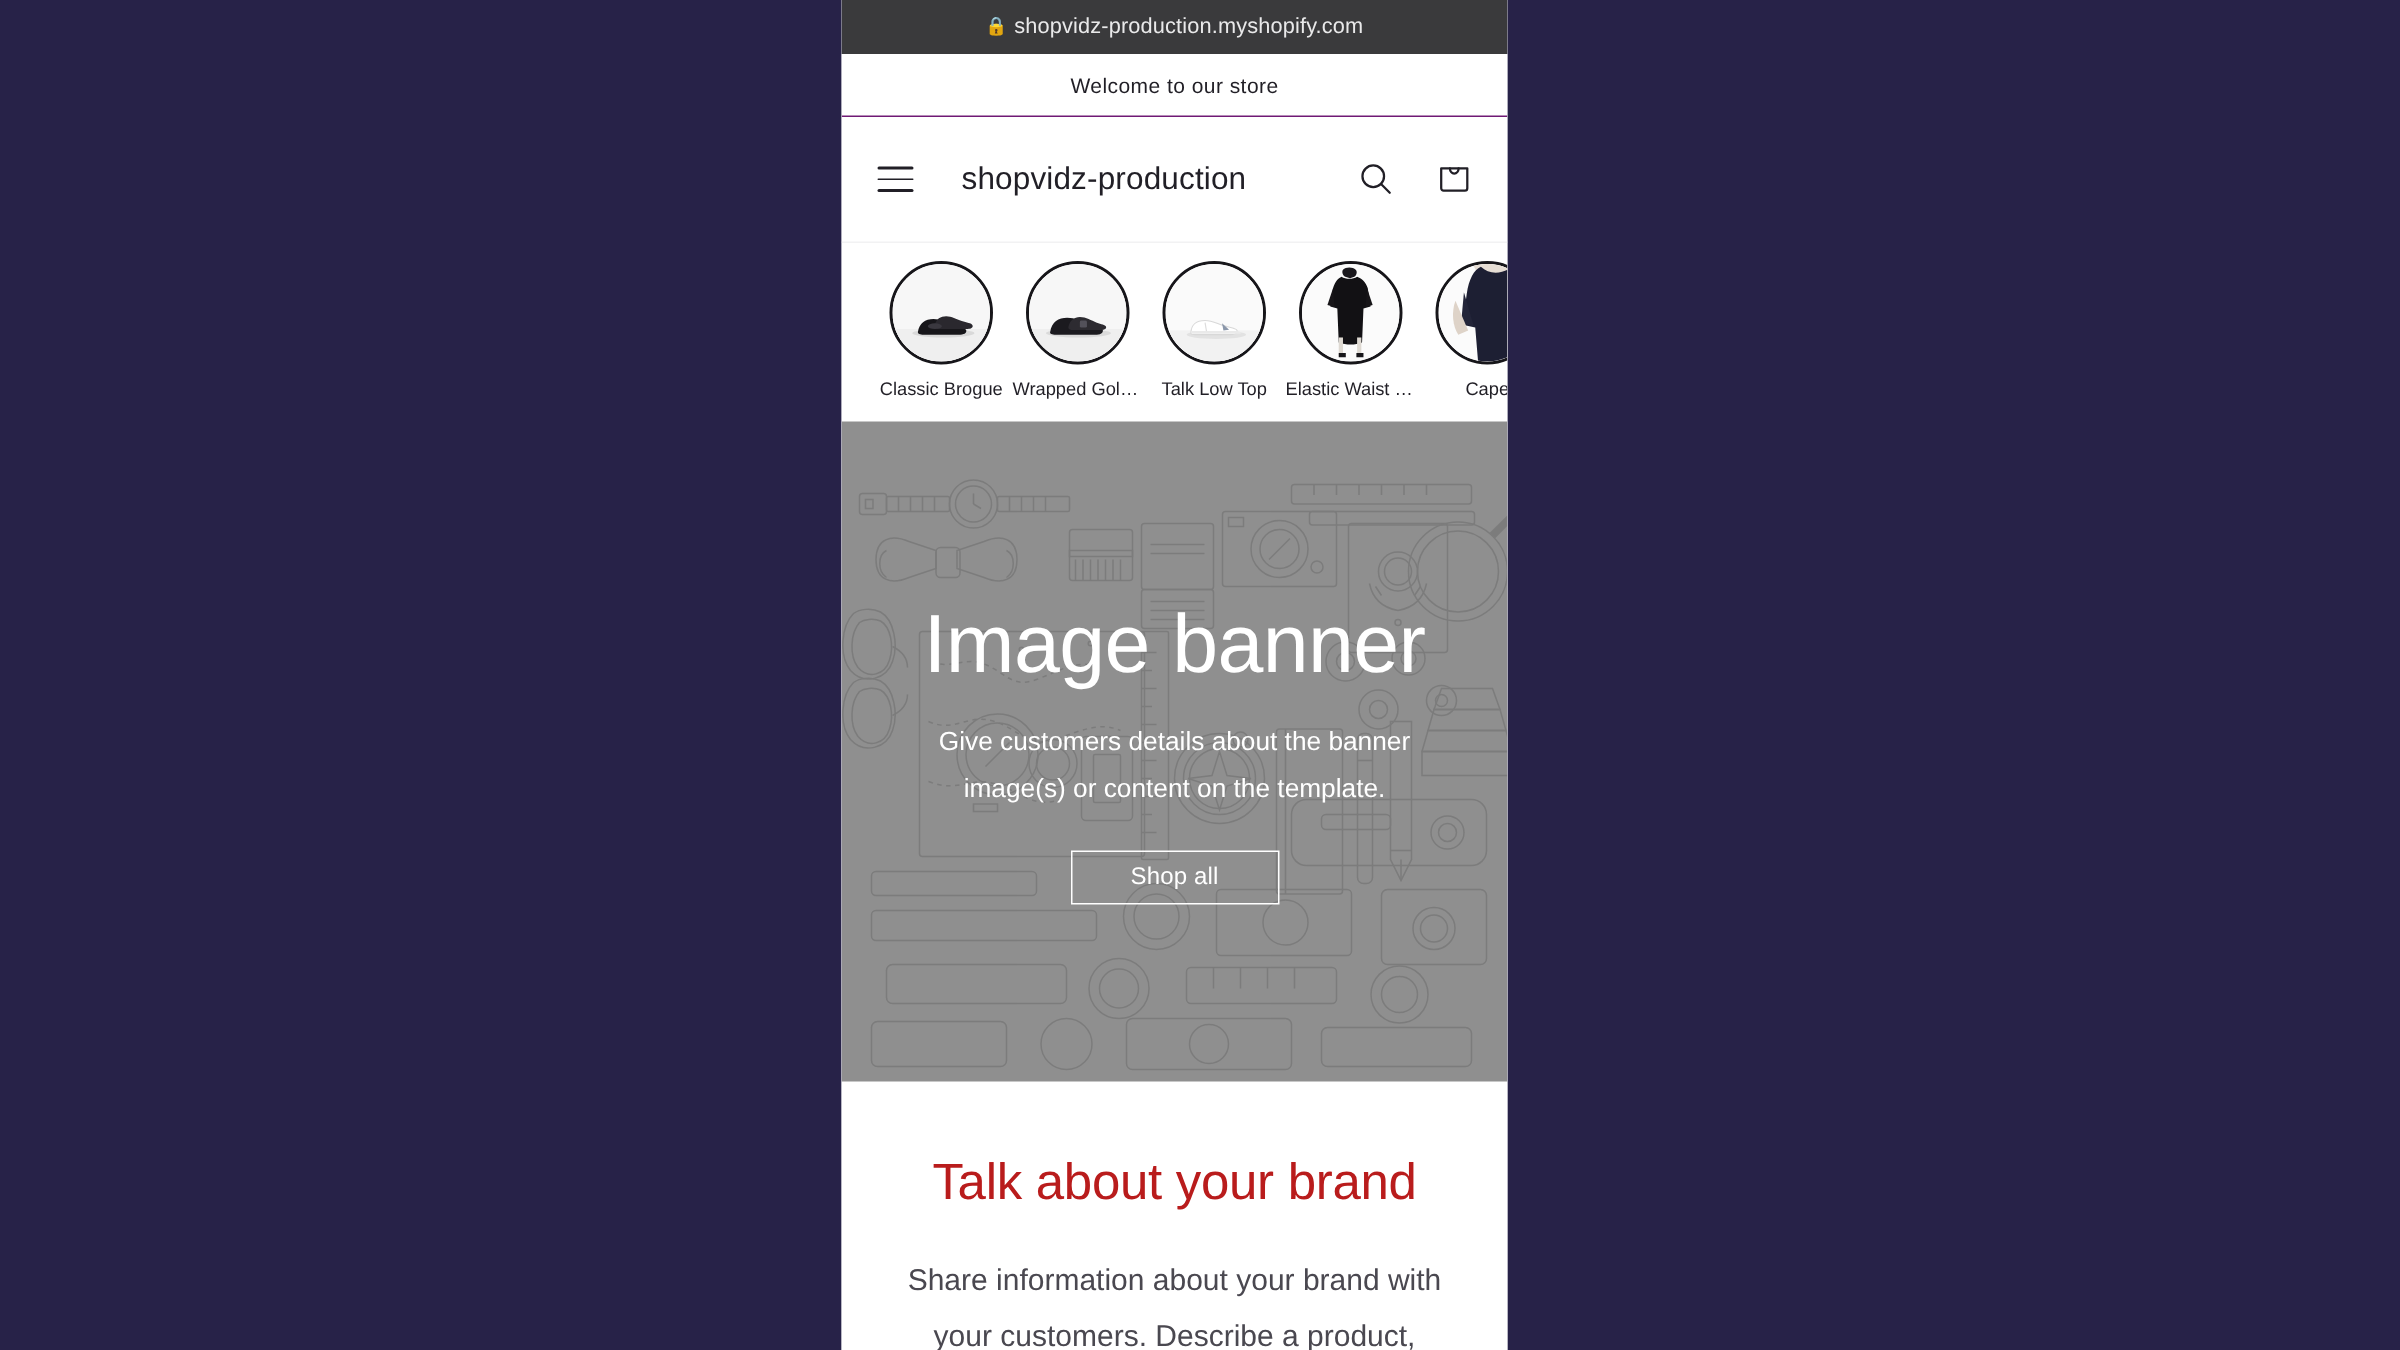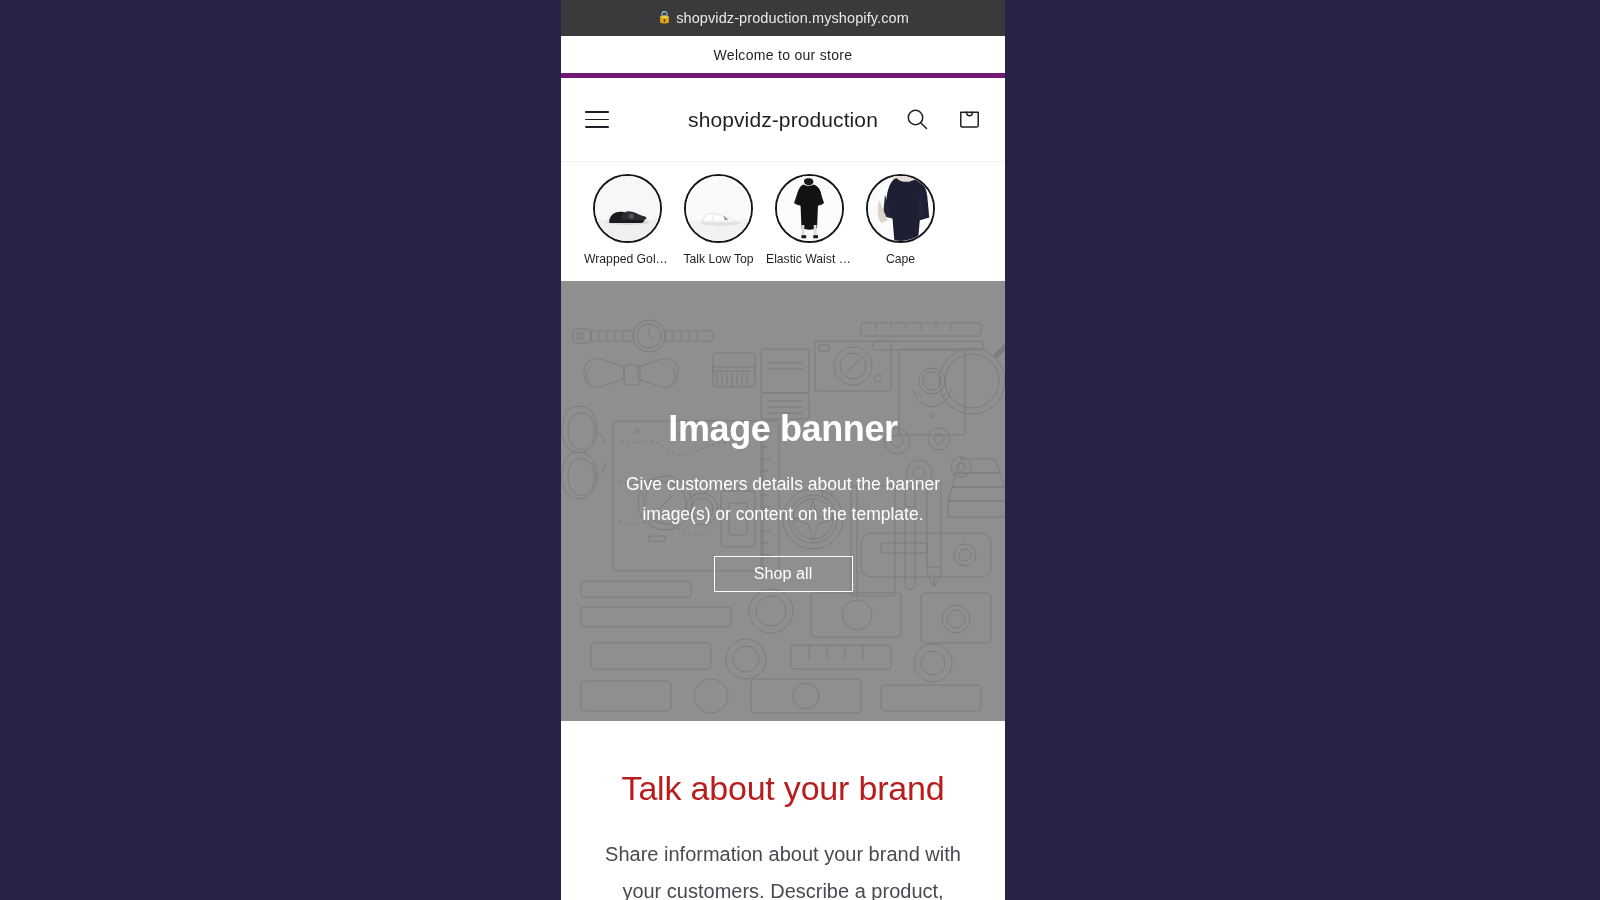"Welcome to our store" .announcement { border-bottom: 5px solid #701a75 -> 1px solid #701a75 }
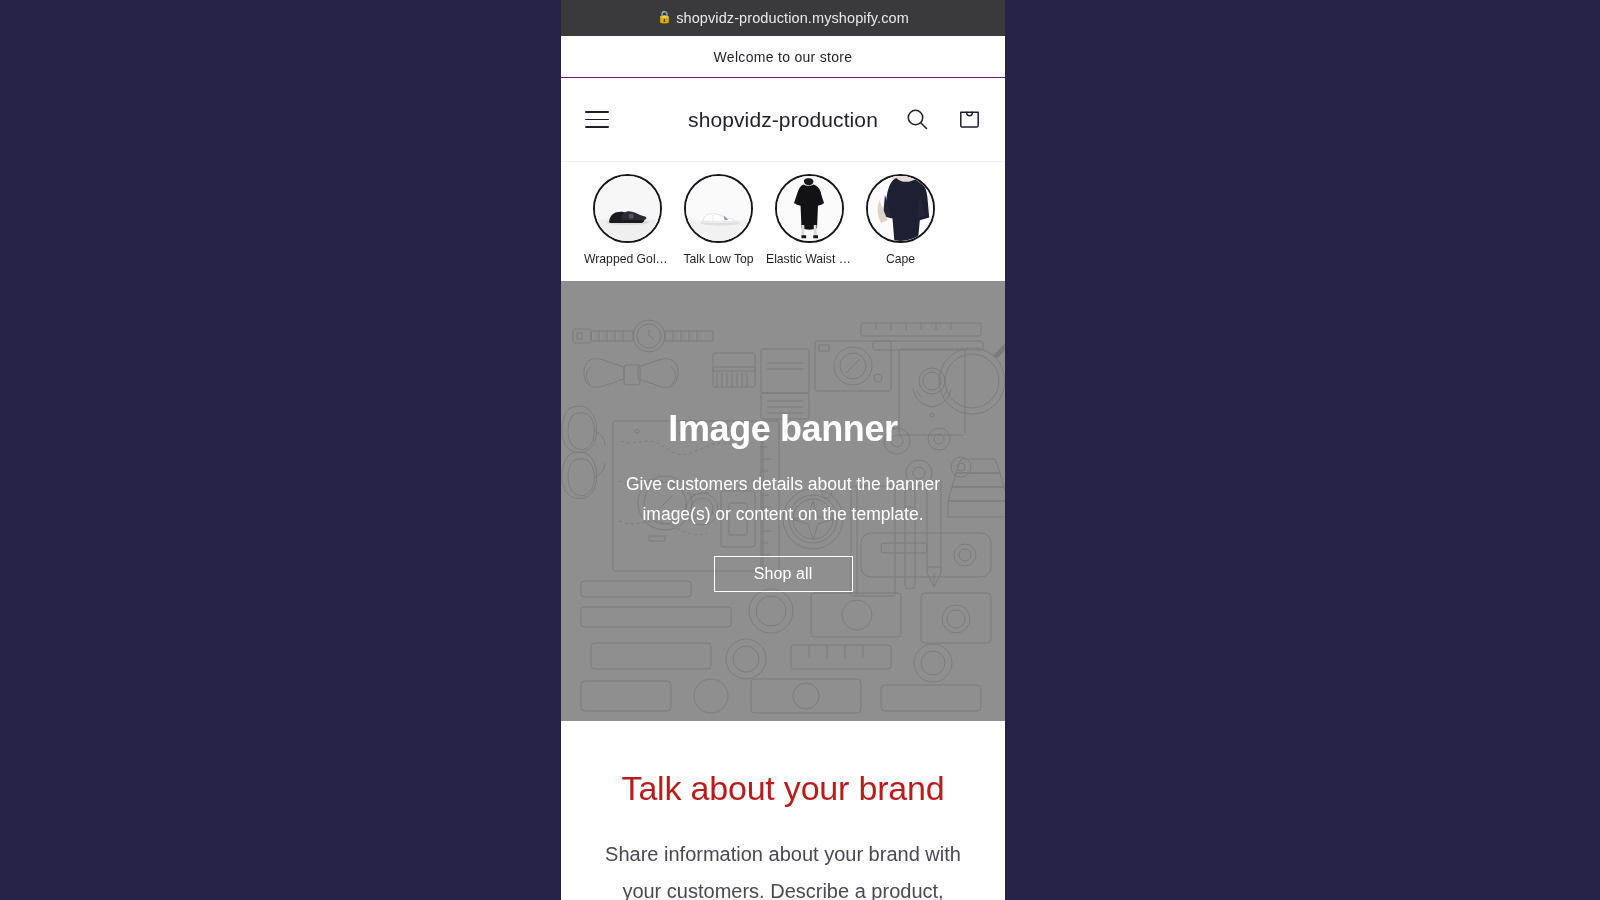"shopvidz-production" .logo { text-align: center -> left }
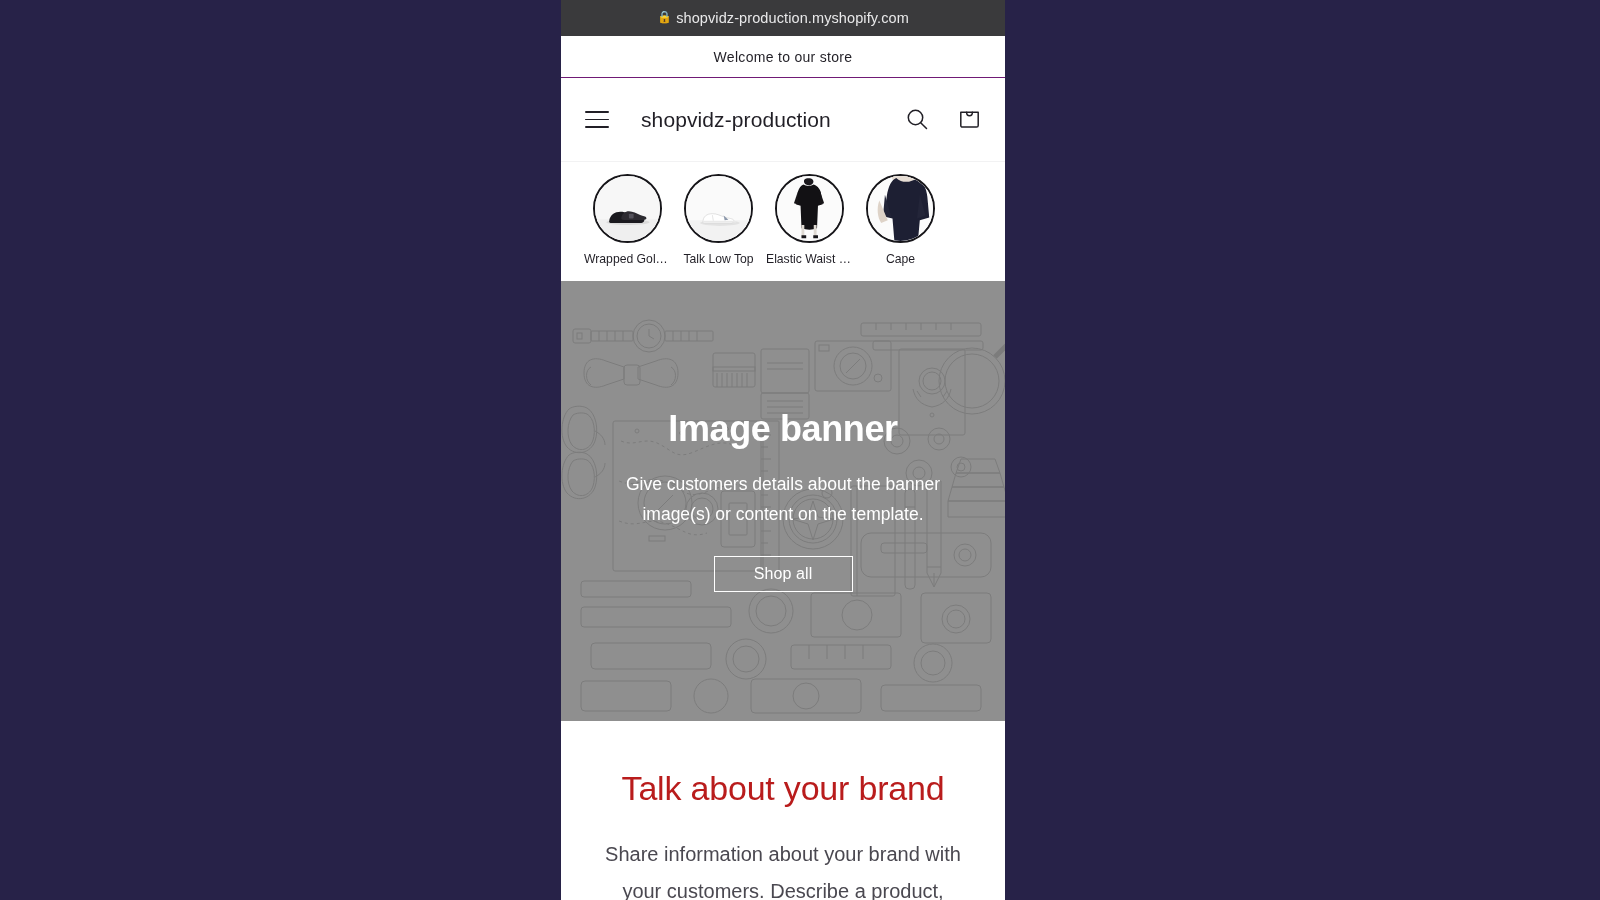"Classic Brogue" div.coll-item { html: none -> <div> <div> <svg> <rect></rect> <rect></rect> <ellipse></ellipse> <path></path> <path></path> <ellipse></ellipse> </svg> </div> <div>Classic Brogue</div> </div> }
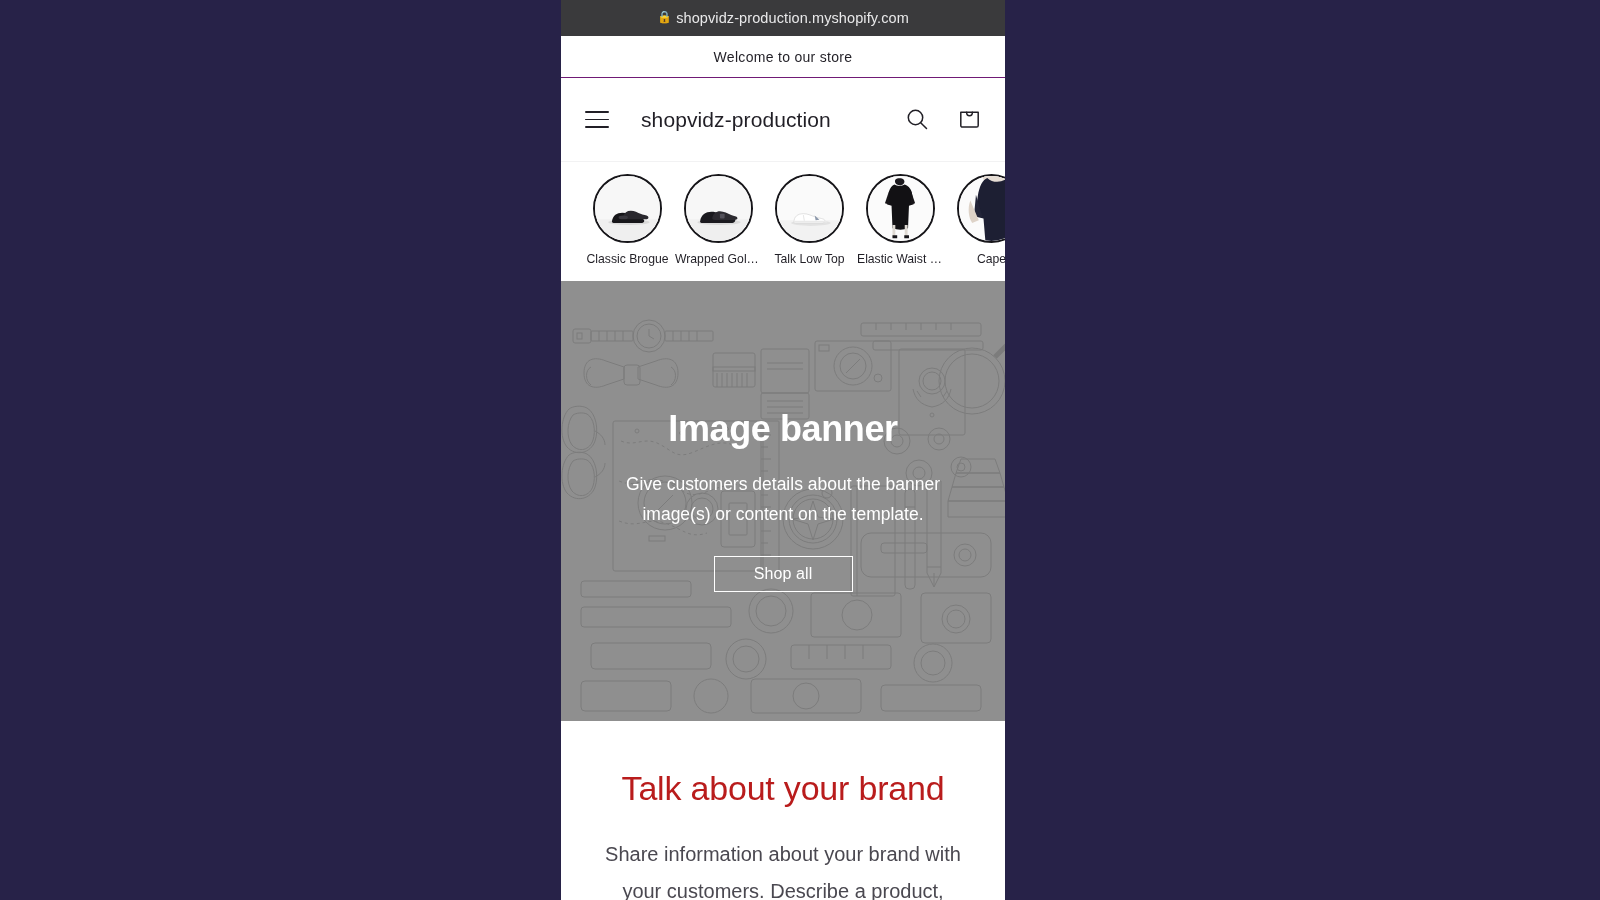"Image banner" .hero-title { font-size: 36px -> 55px; font-weight: 700 -> 400 }
